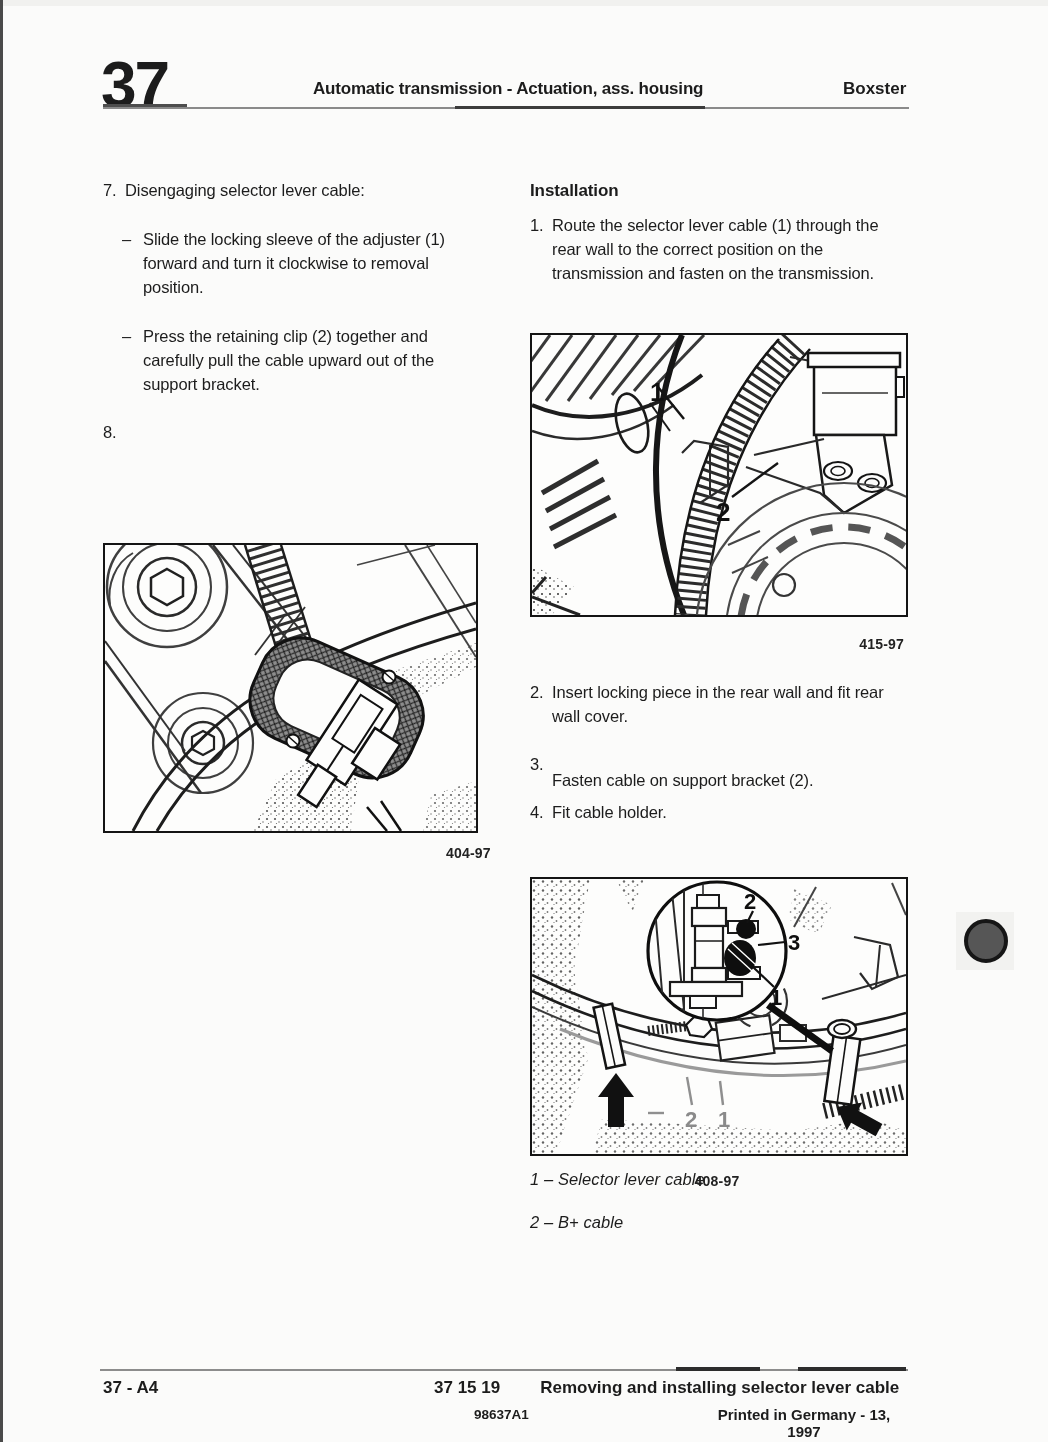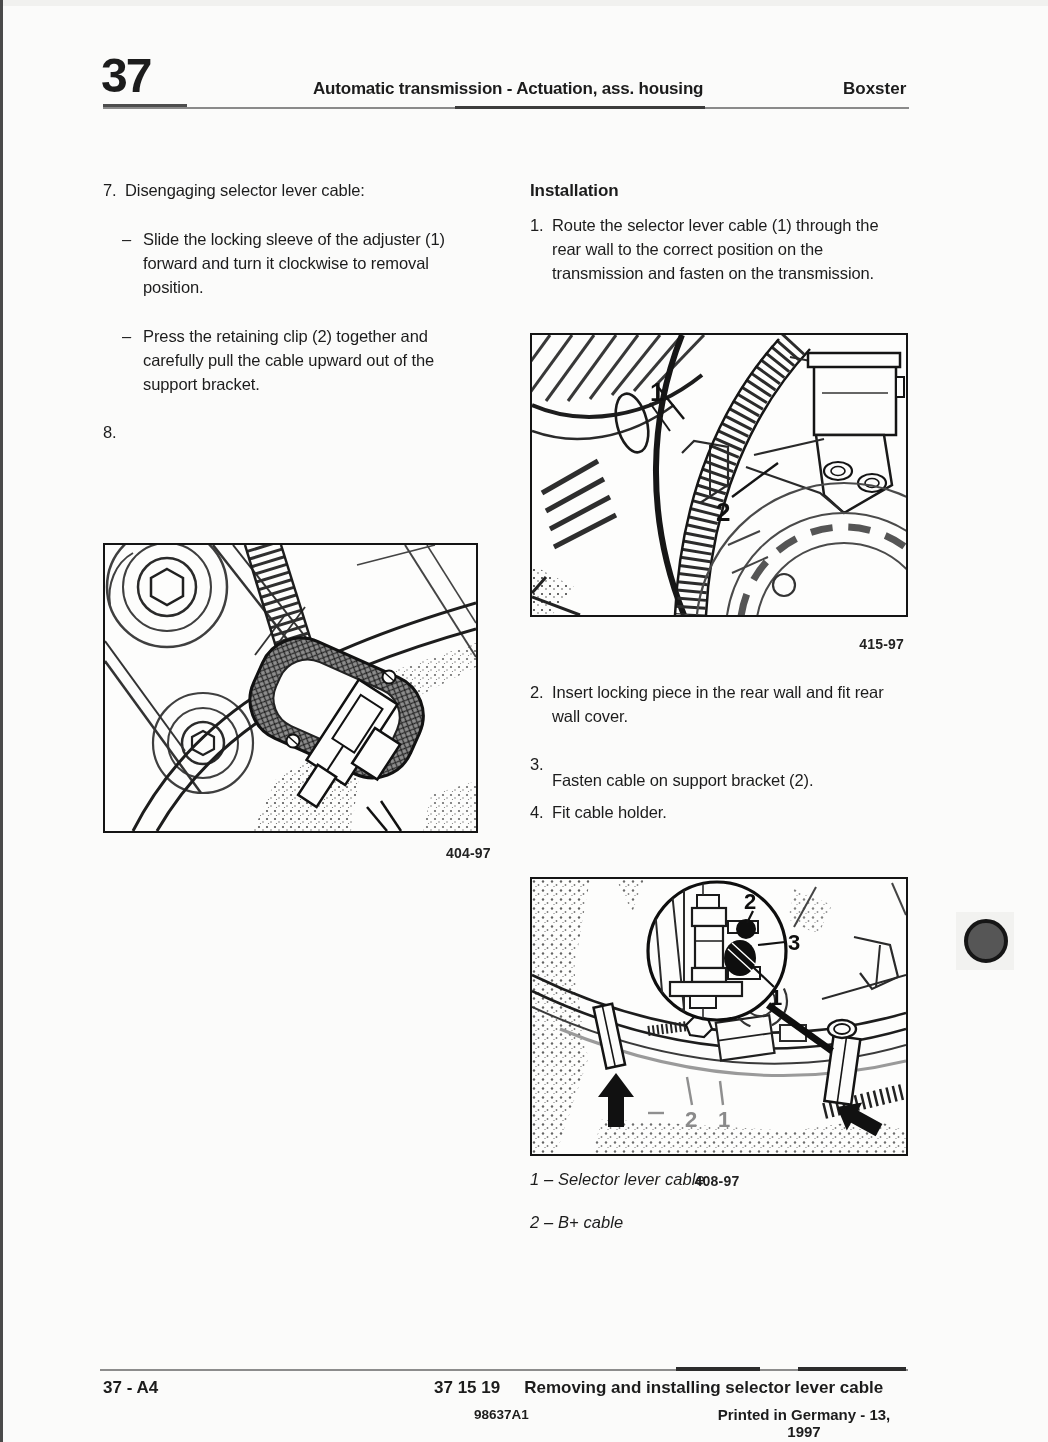"37" .chapter { font-size: 48px -> 64px }
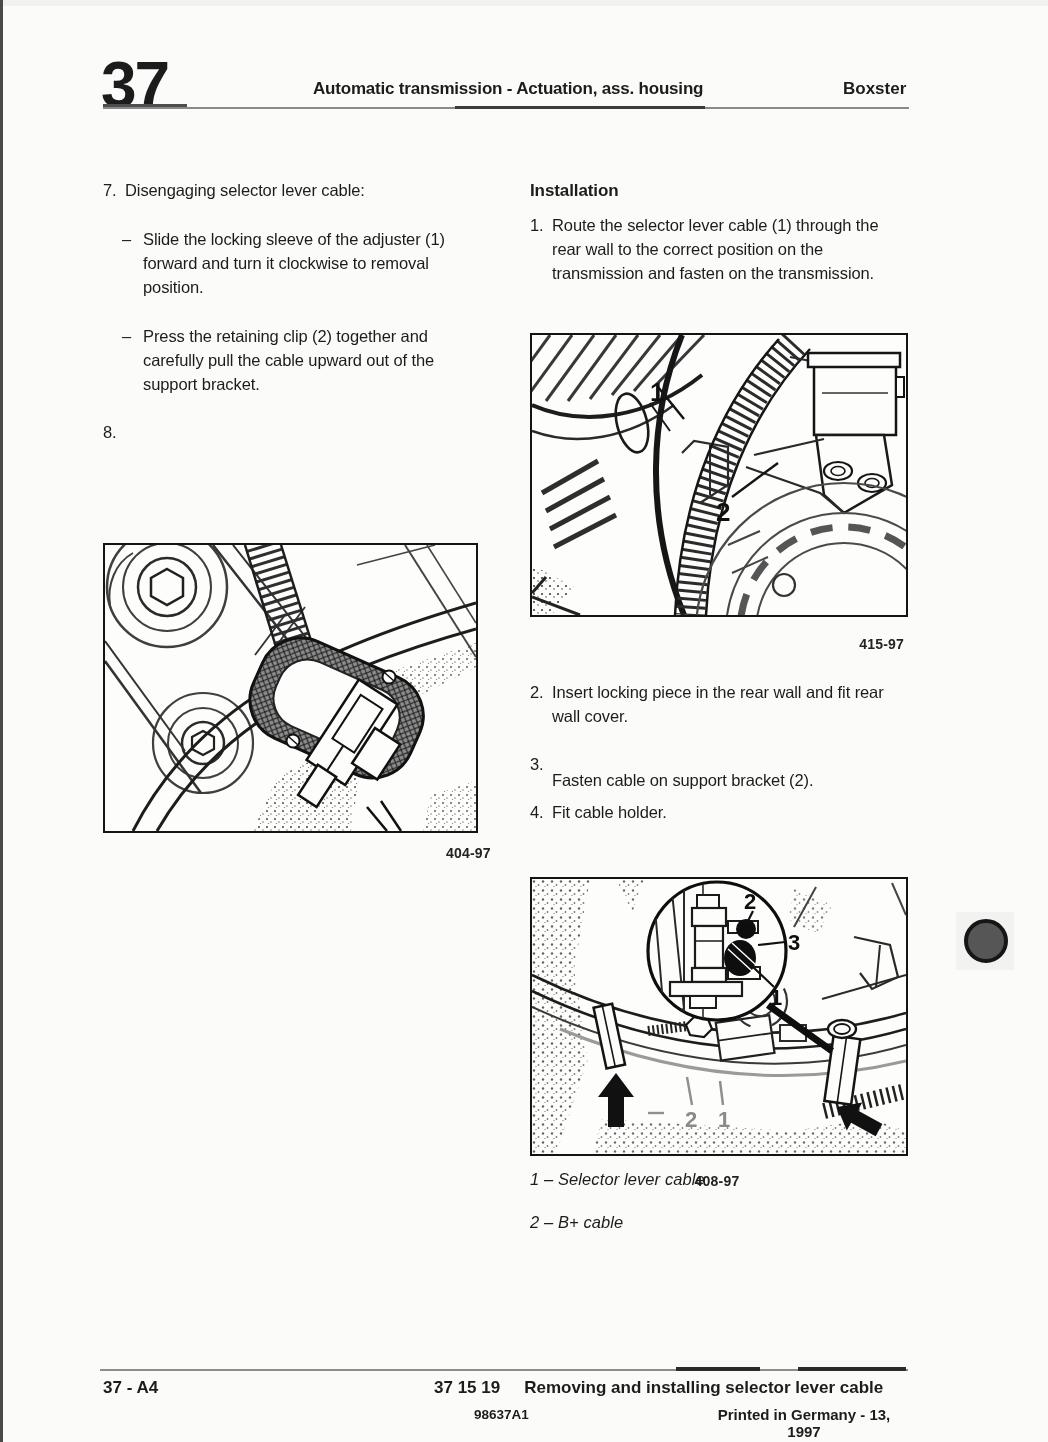"37 15 19" .footer-center { gap: 24px -> 40px }
